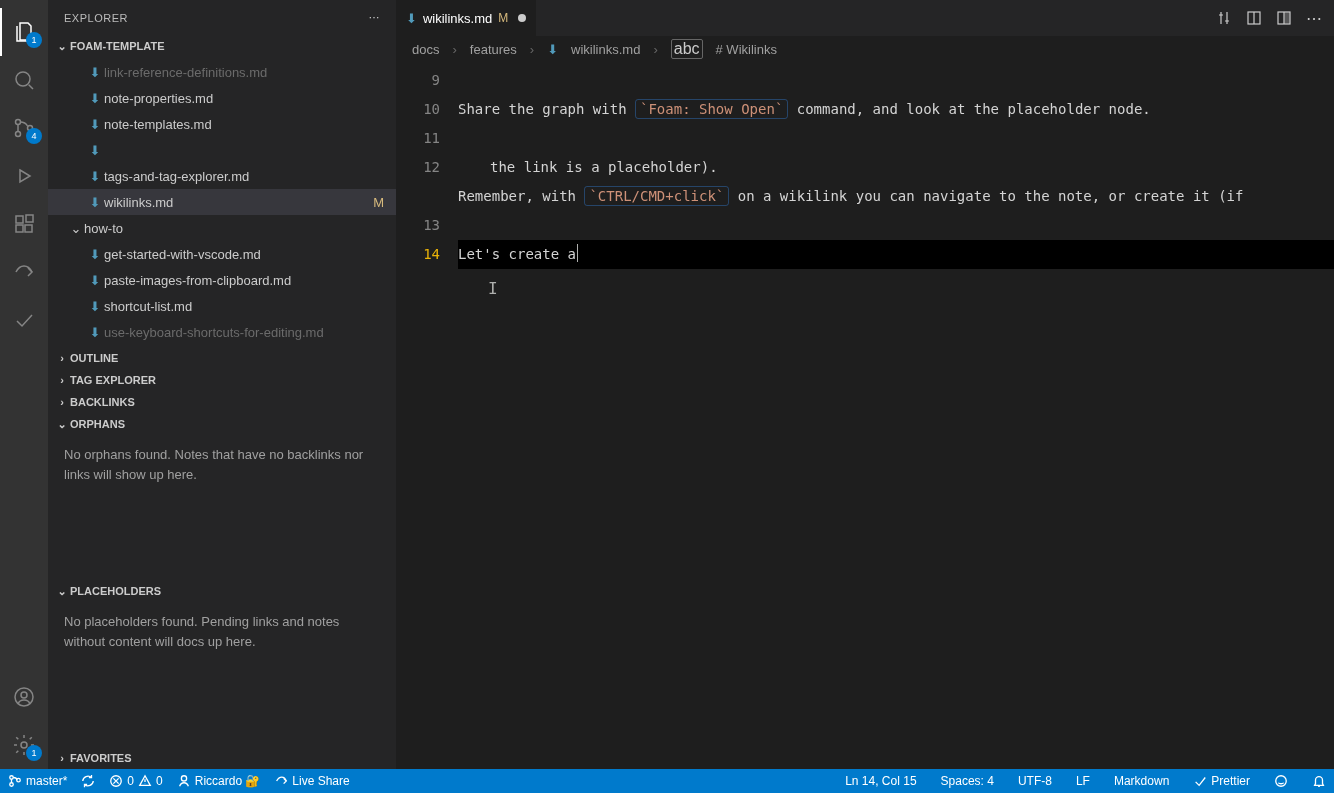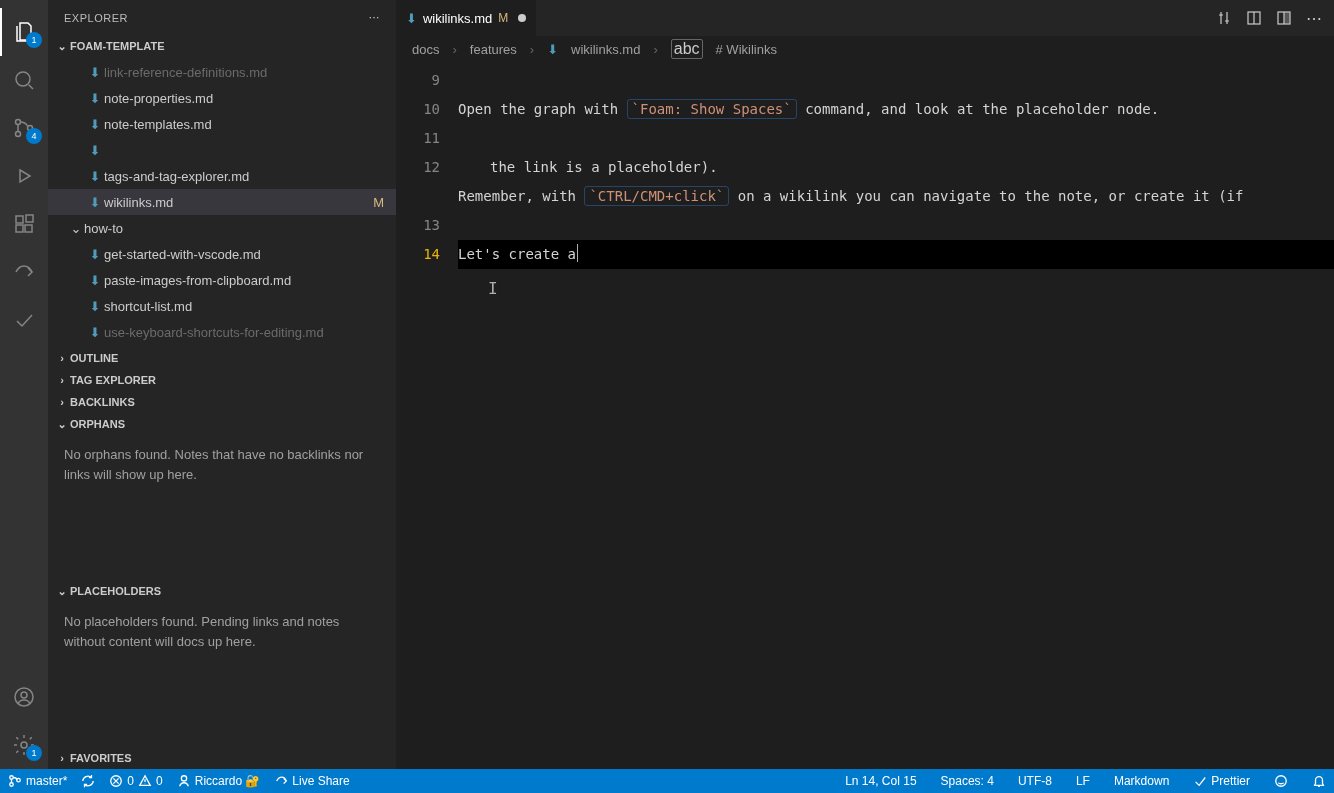"Open the graph with" span { text: Open -> Share }
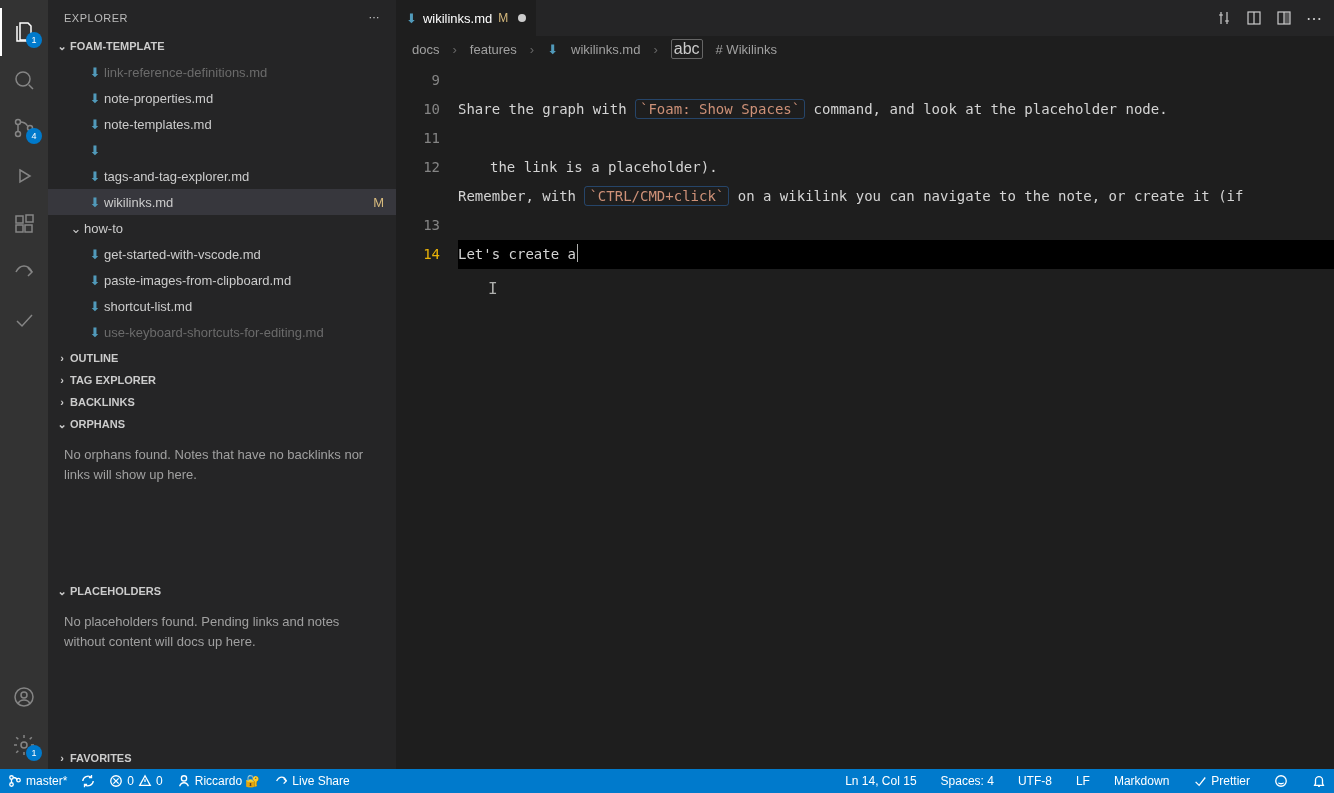"`Foam: Show Spaces`" span.inline-code { text: Spaces -> Open }
